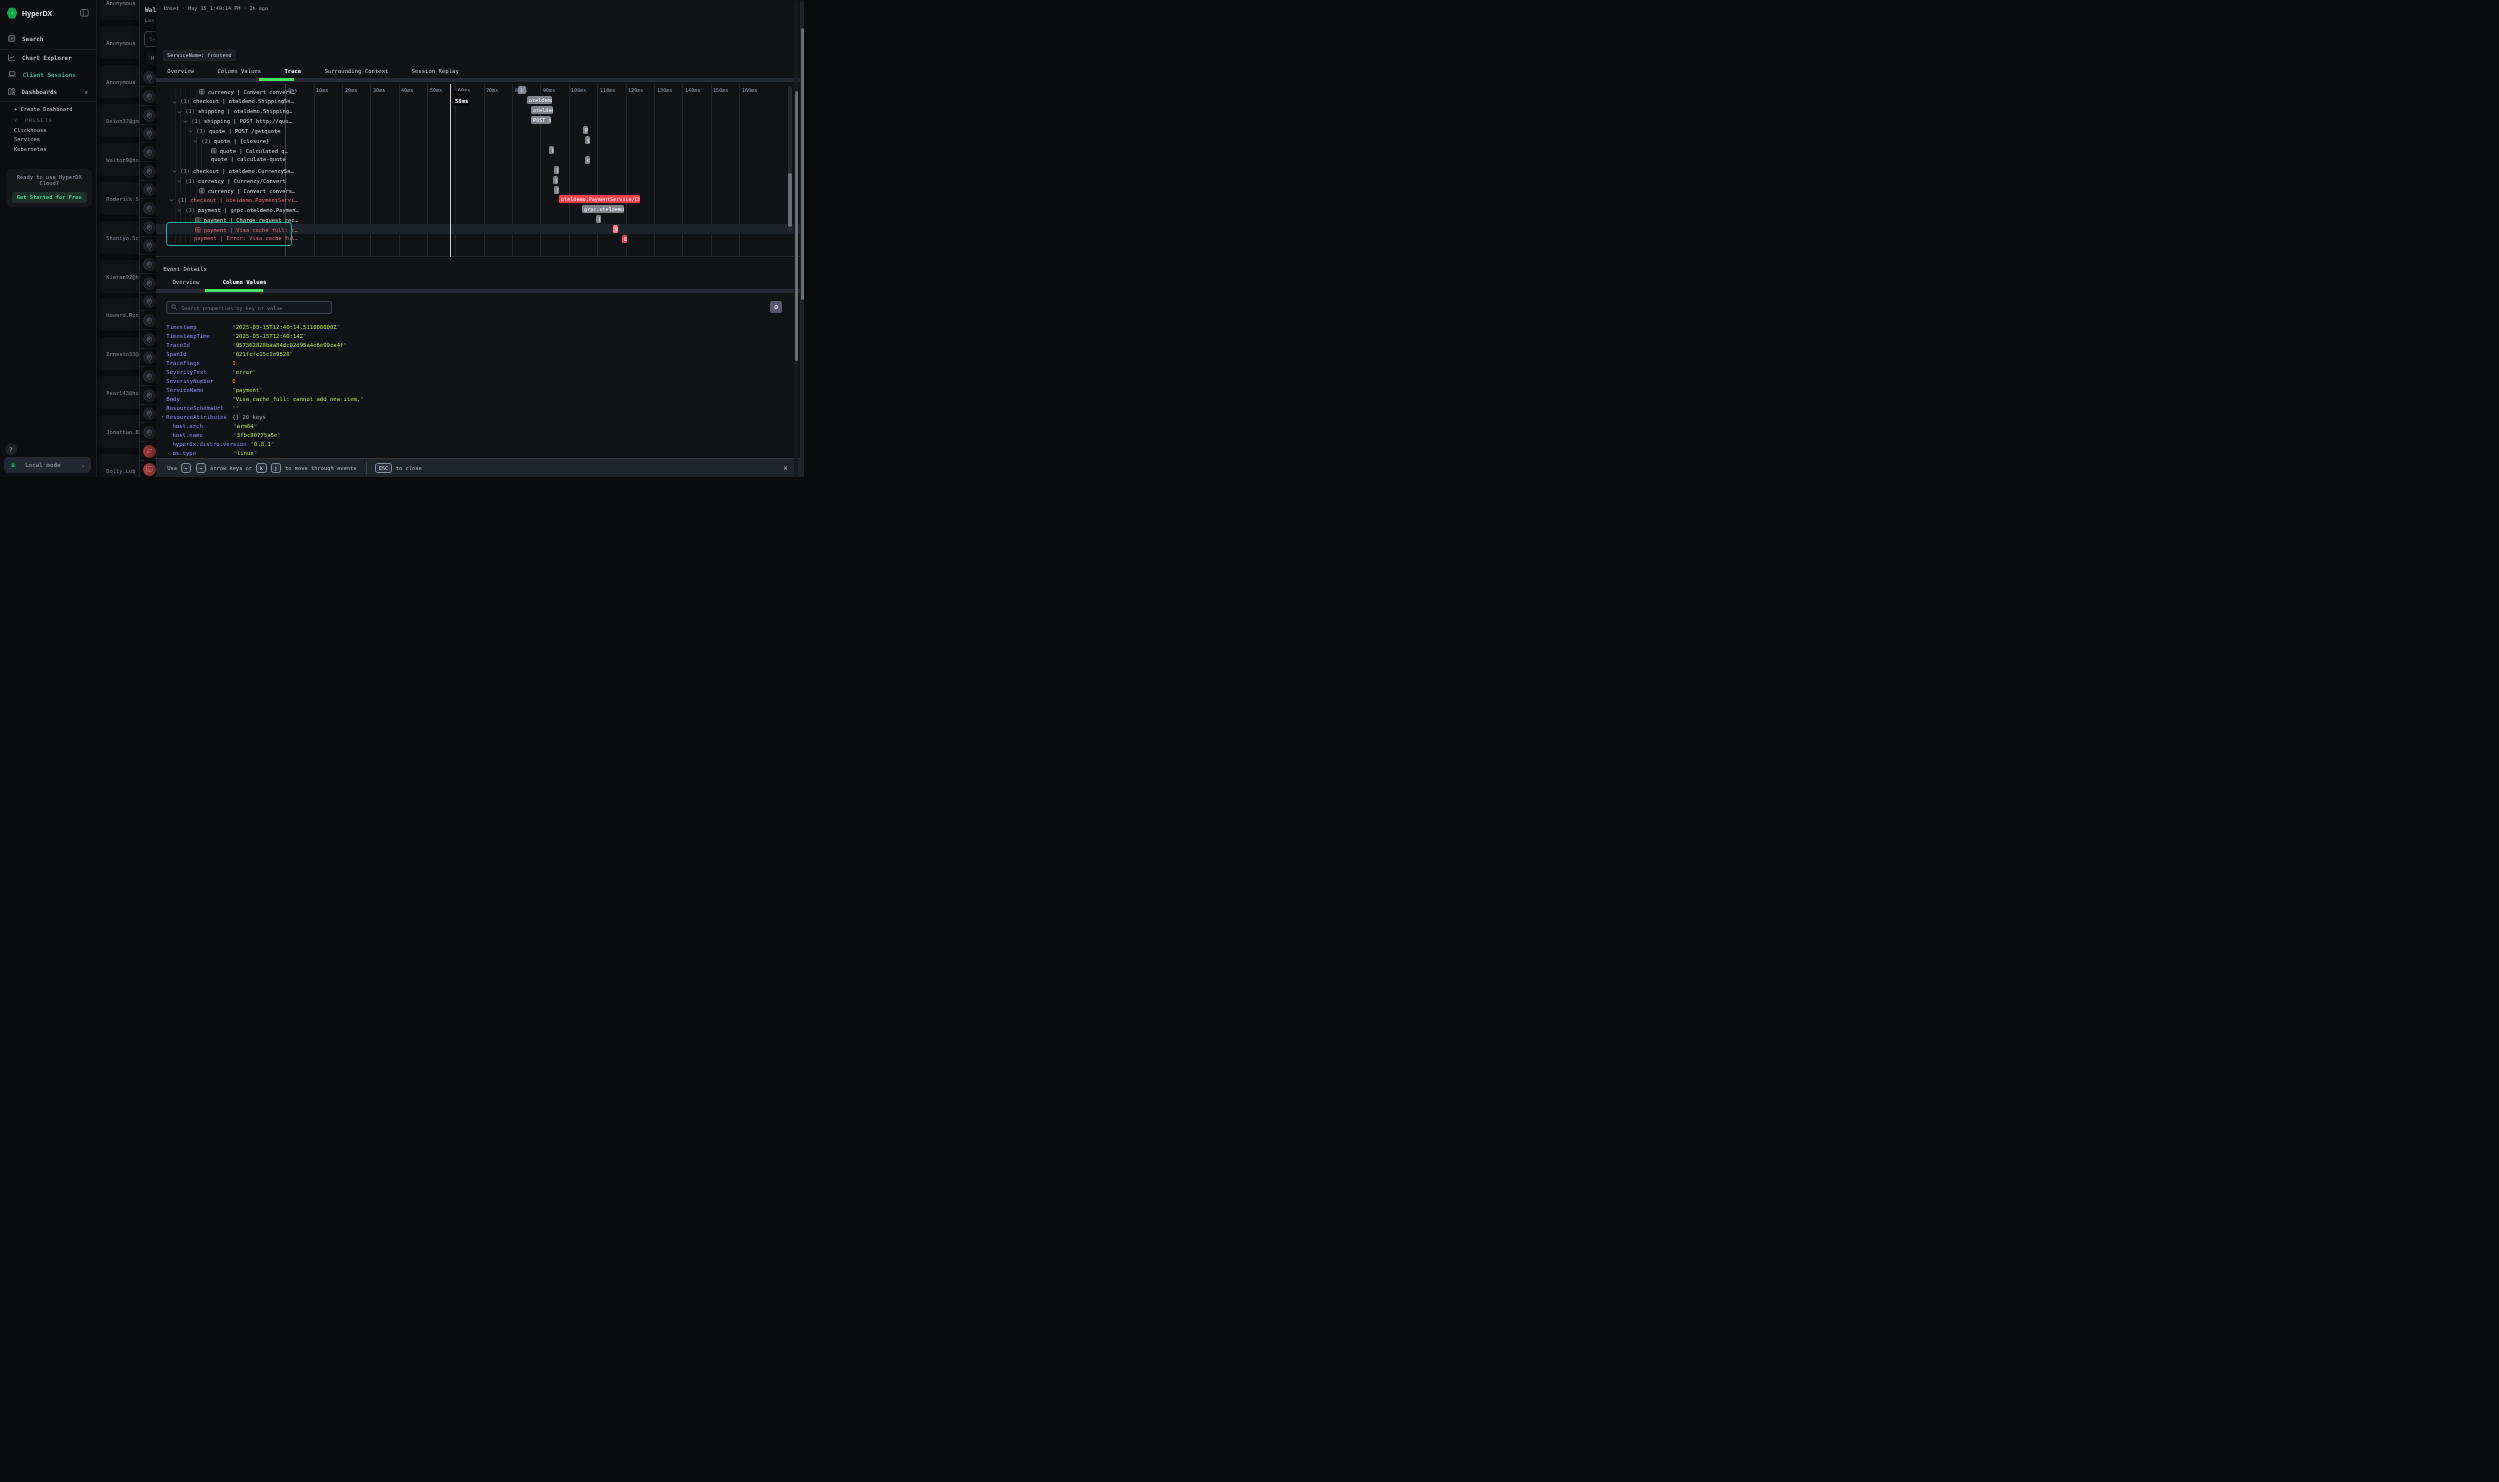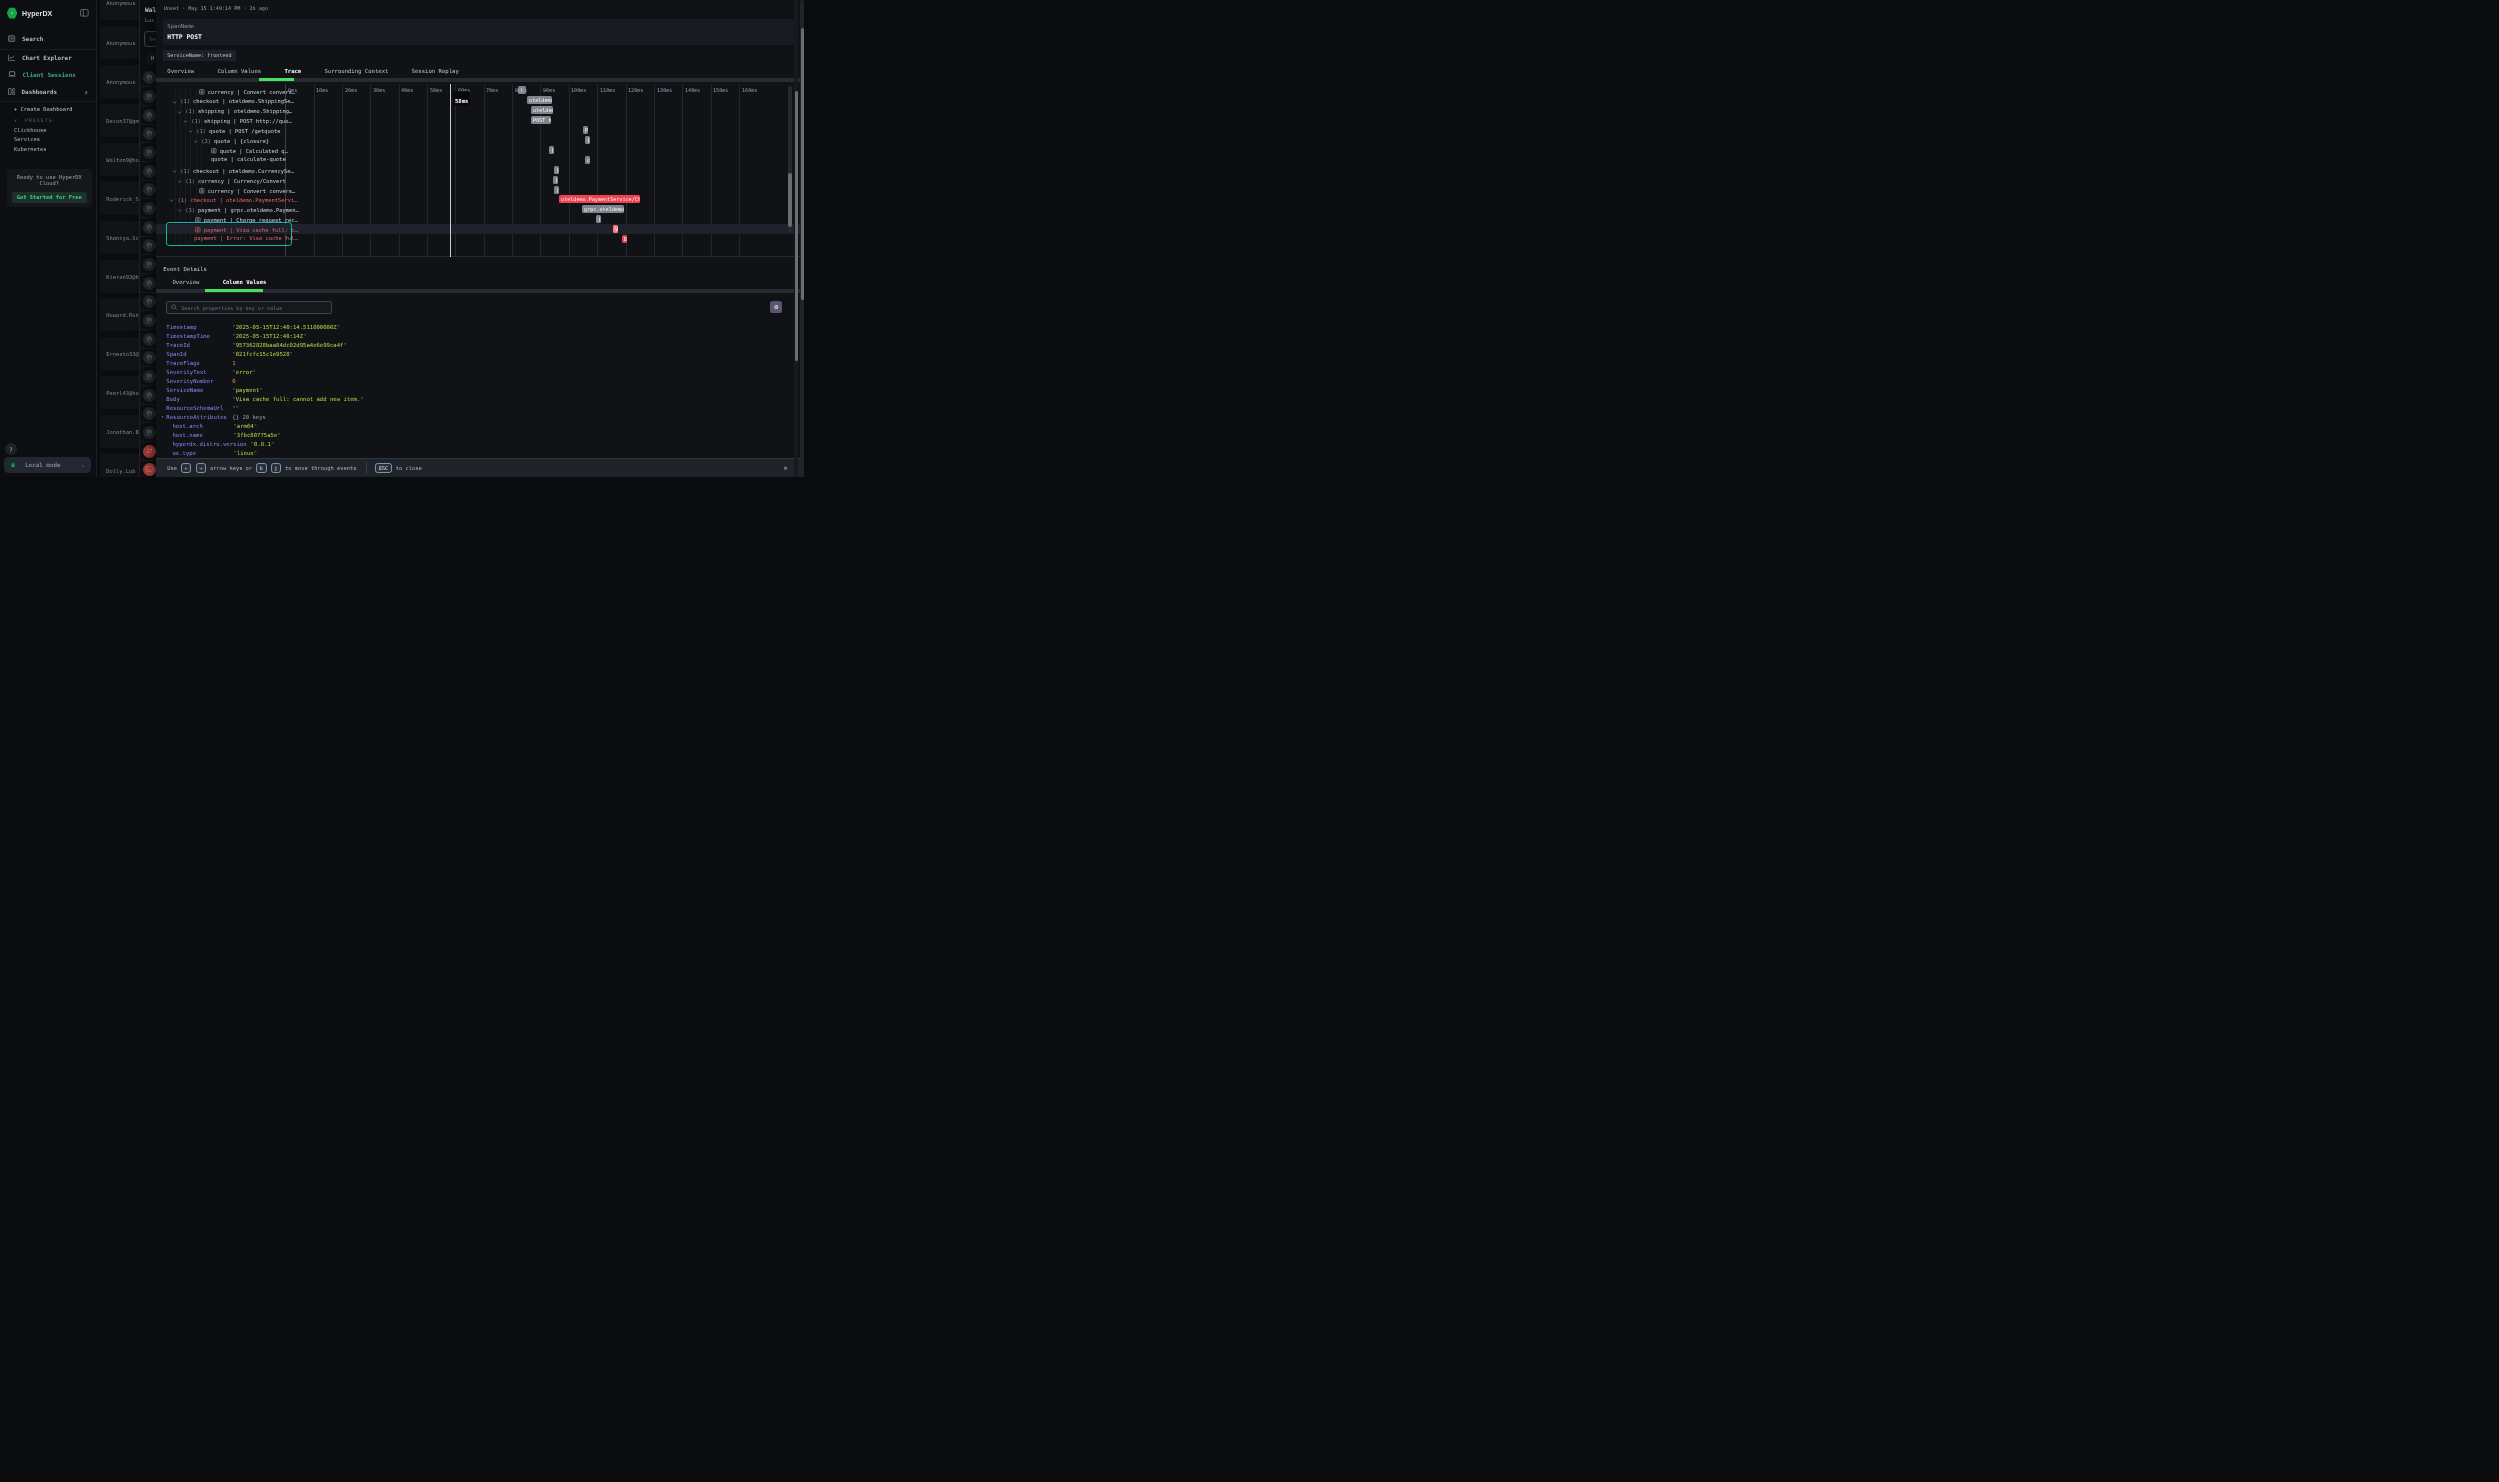"HTTP POST" div.spanbox { html: <div> <div>SpanName</div> <div>HTTP POST</div> </div> -> none }
